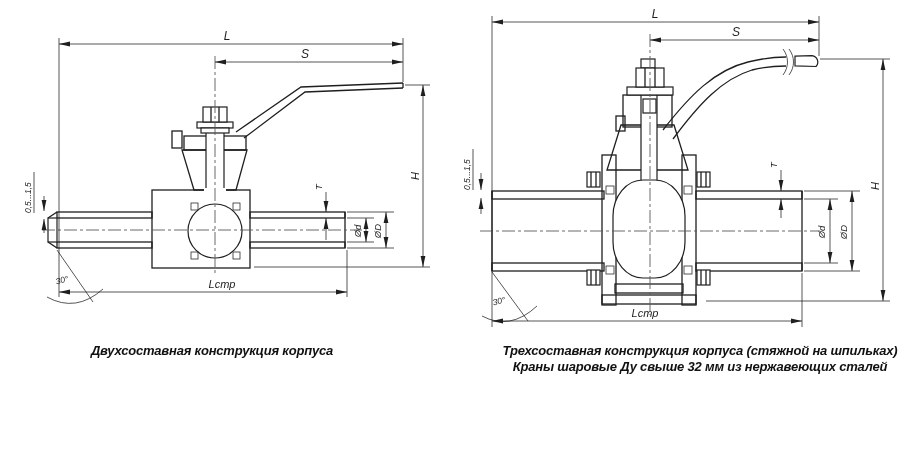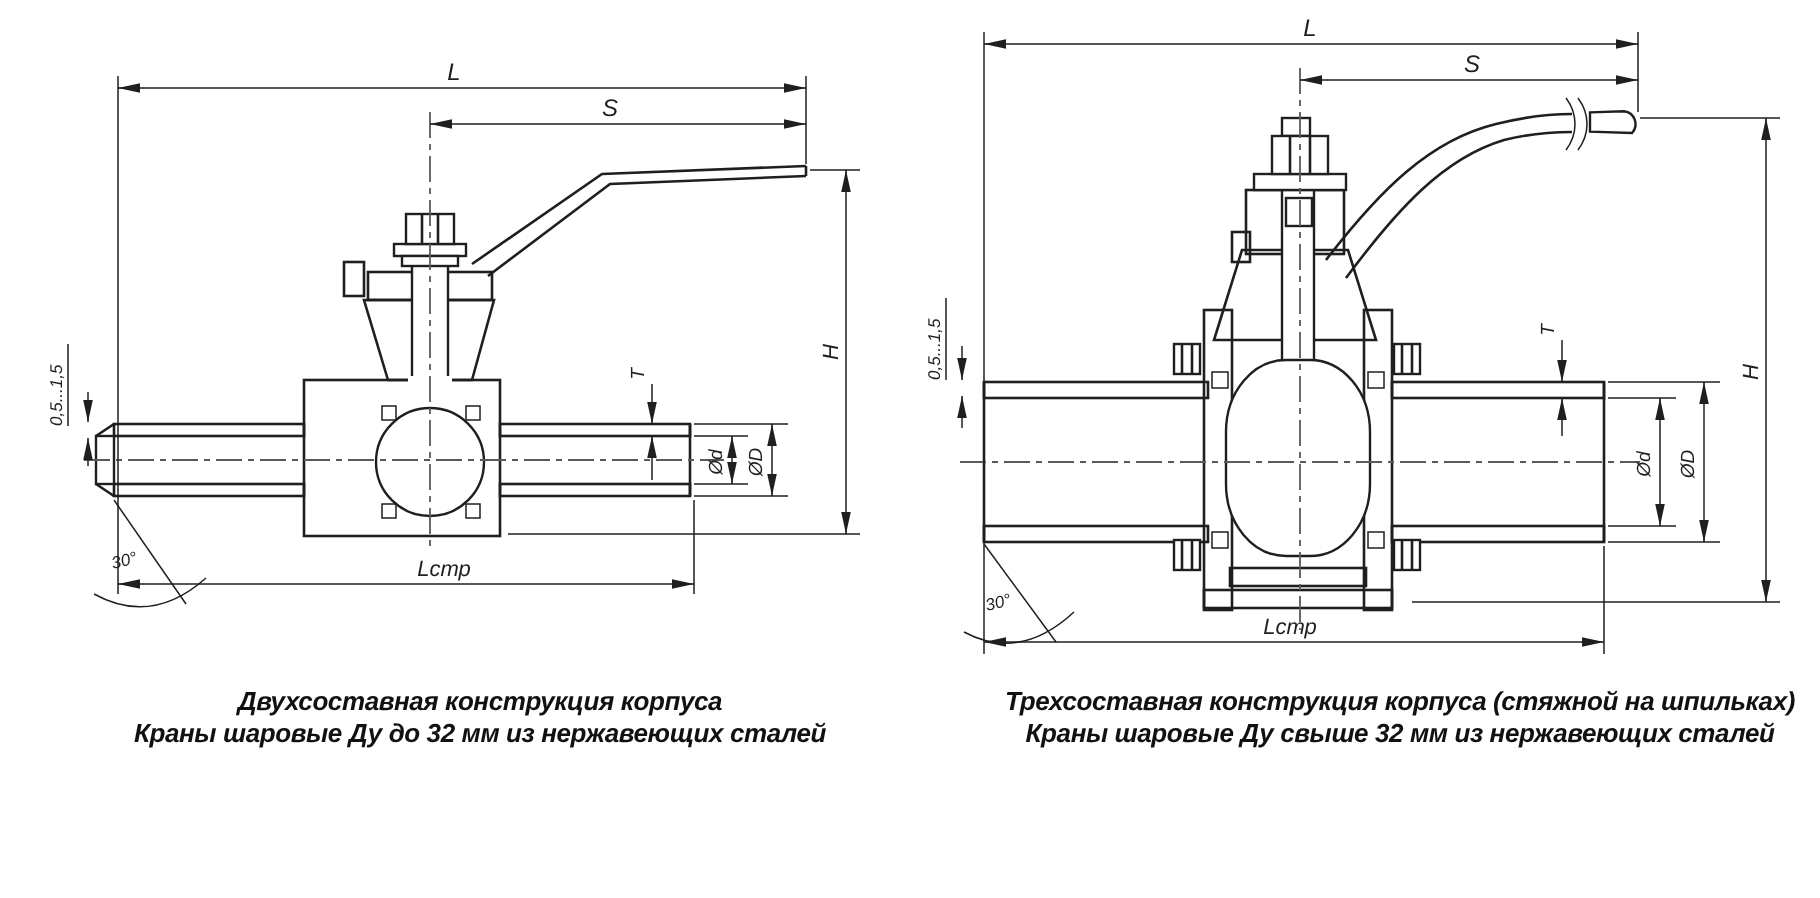"Двухсоставная конструкция корпуса" .capL { left: 36px -> 8px }
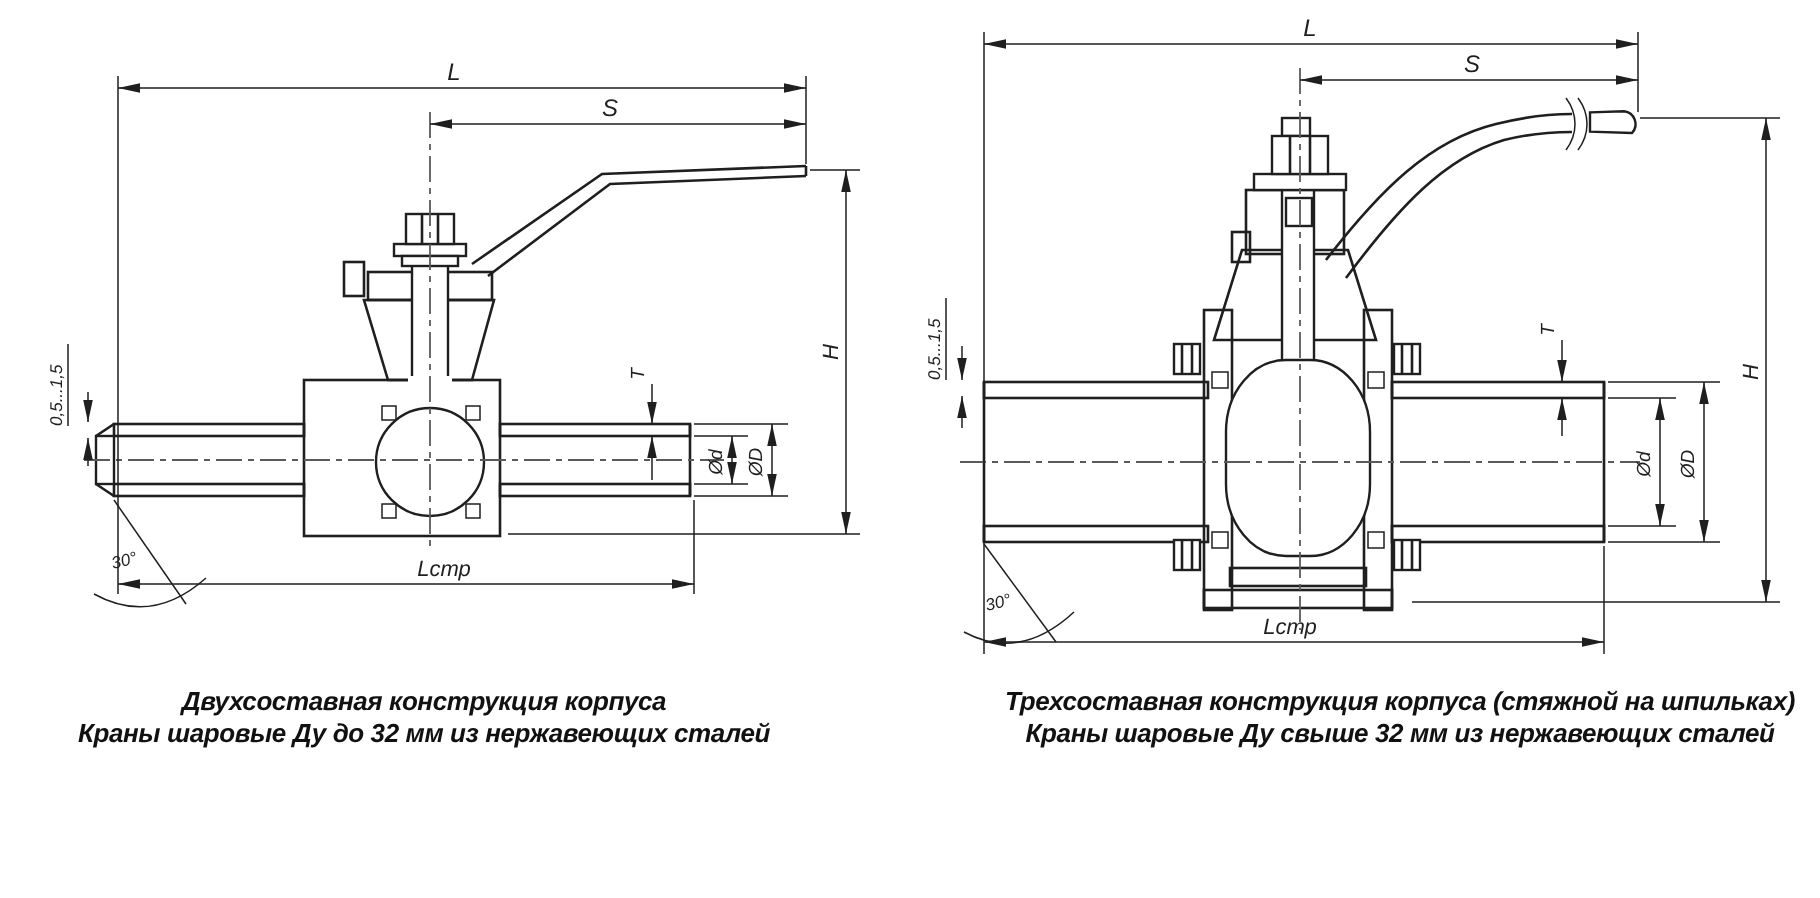"Краны шаровые Ду до 32" div { html: <div>Краны шаровые Ду до 32 мм из нержавеющих сталей</div> -> none }
